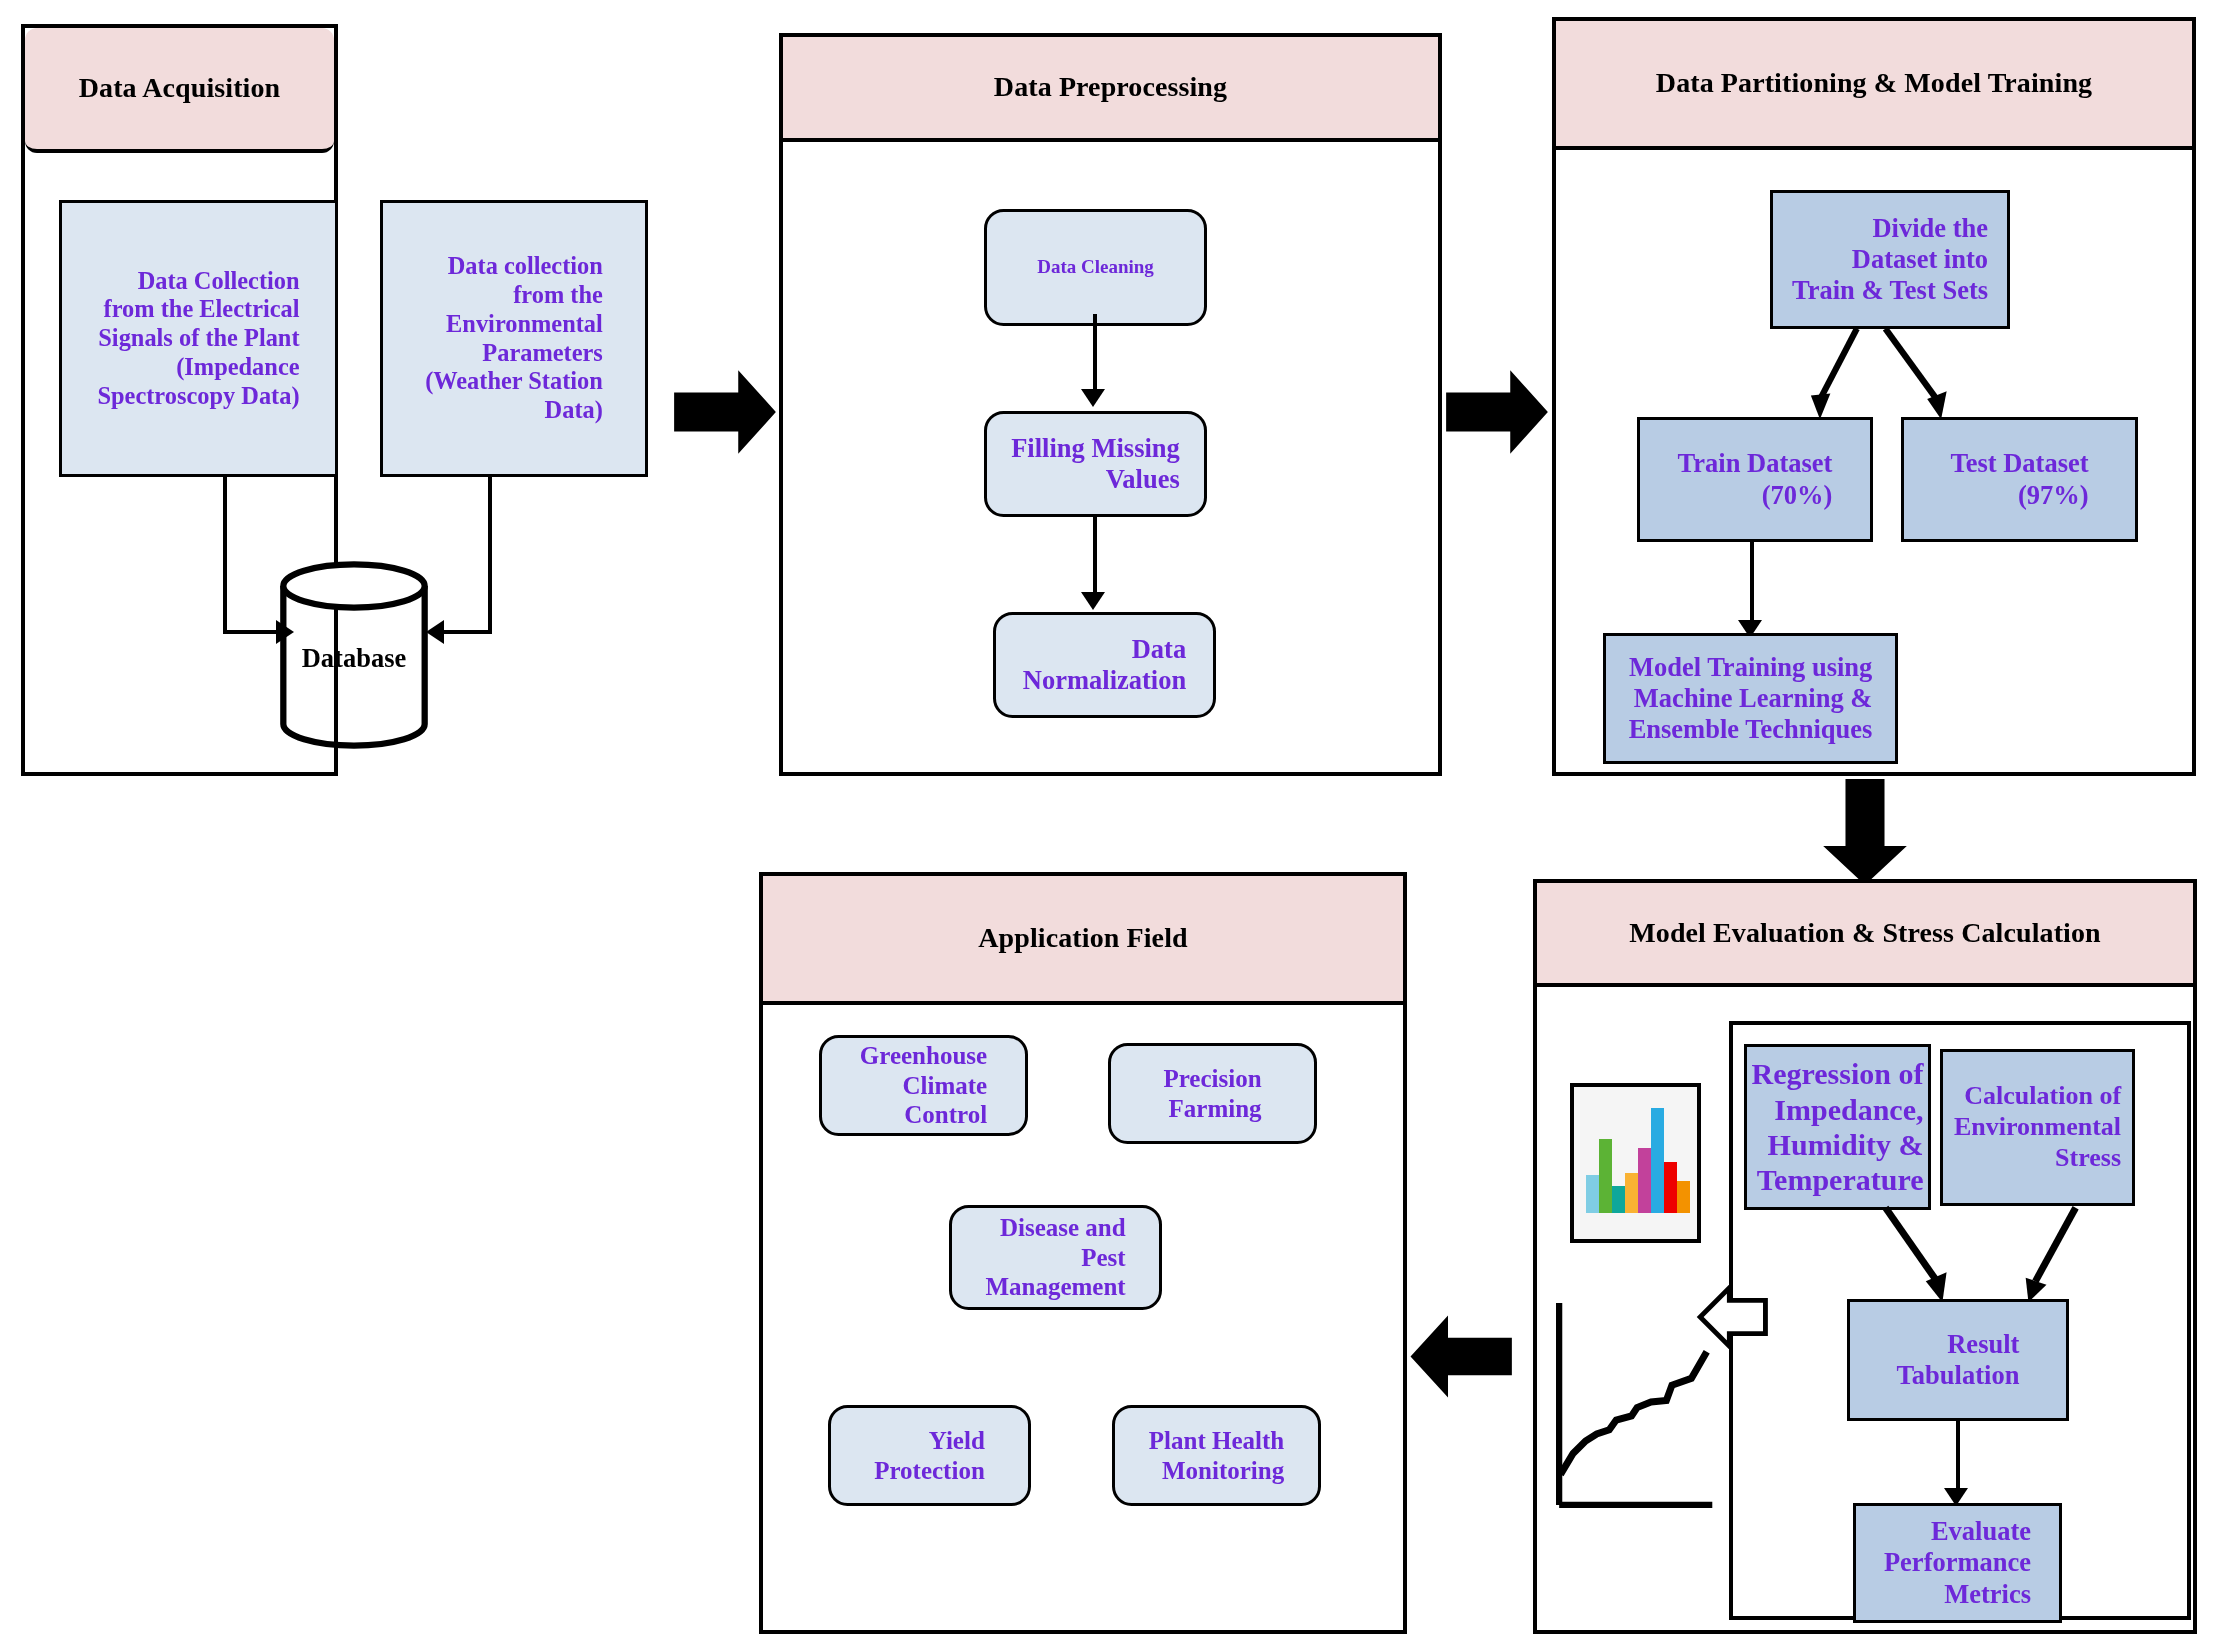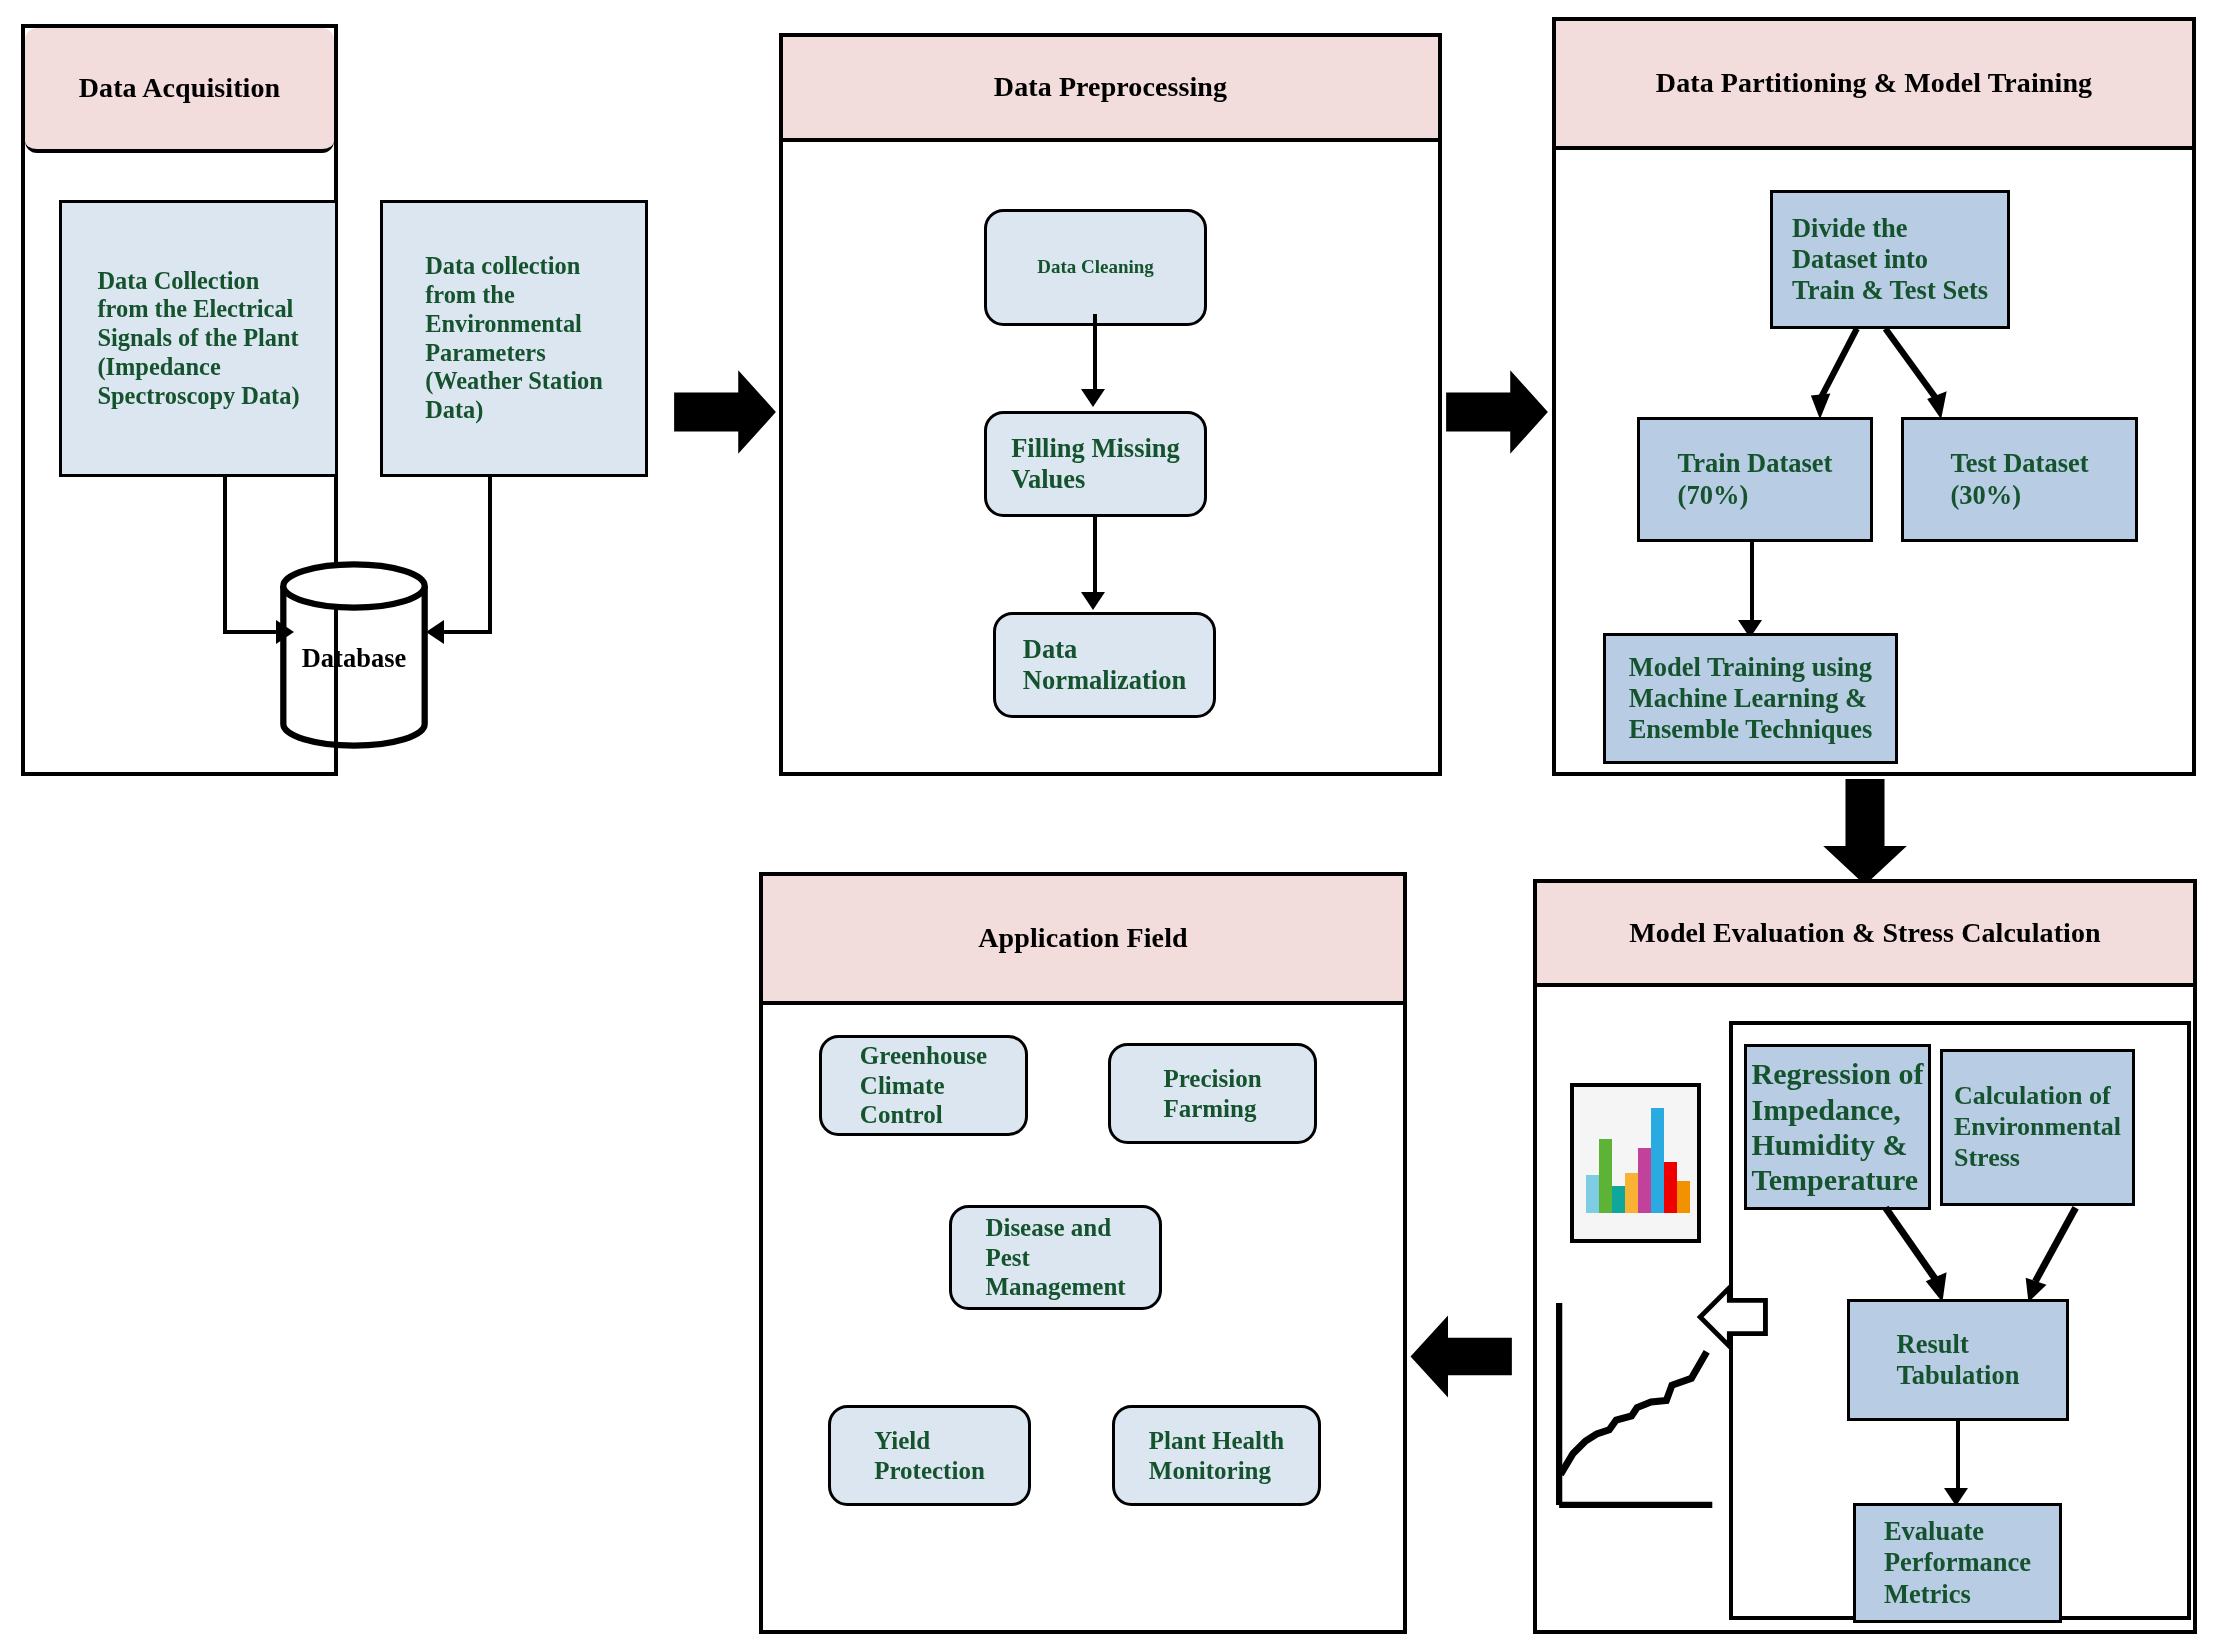"Divide the" .node { color: #14532d -> #6d28d9; text-align: left -> right }
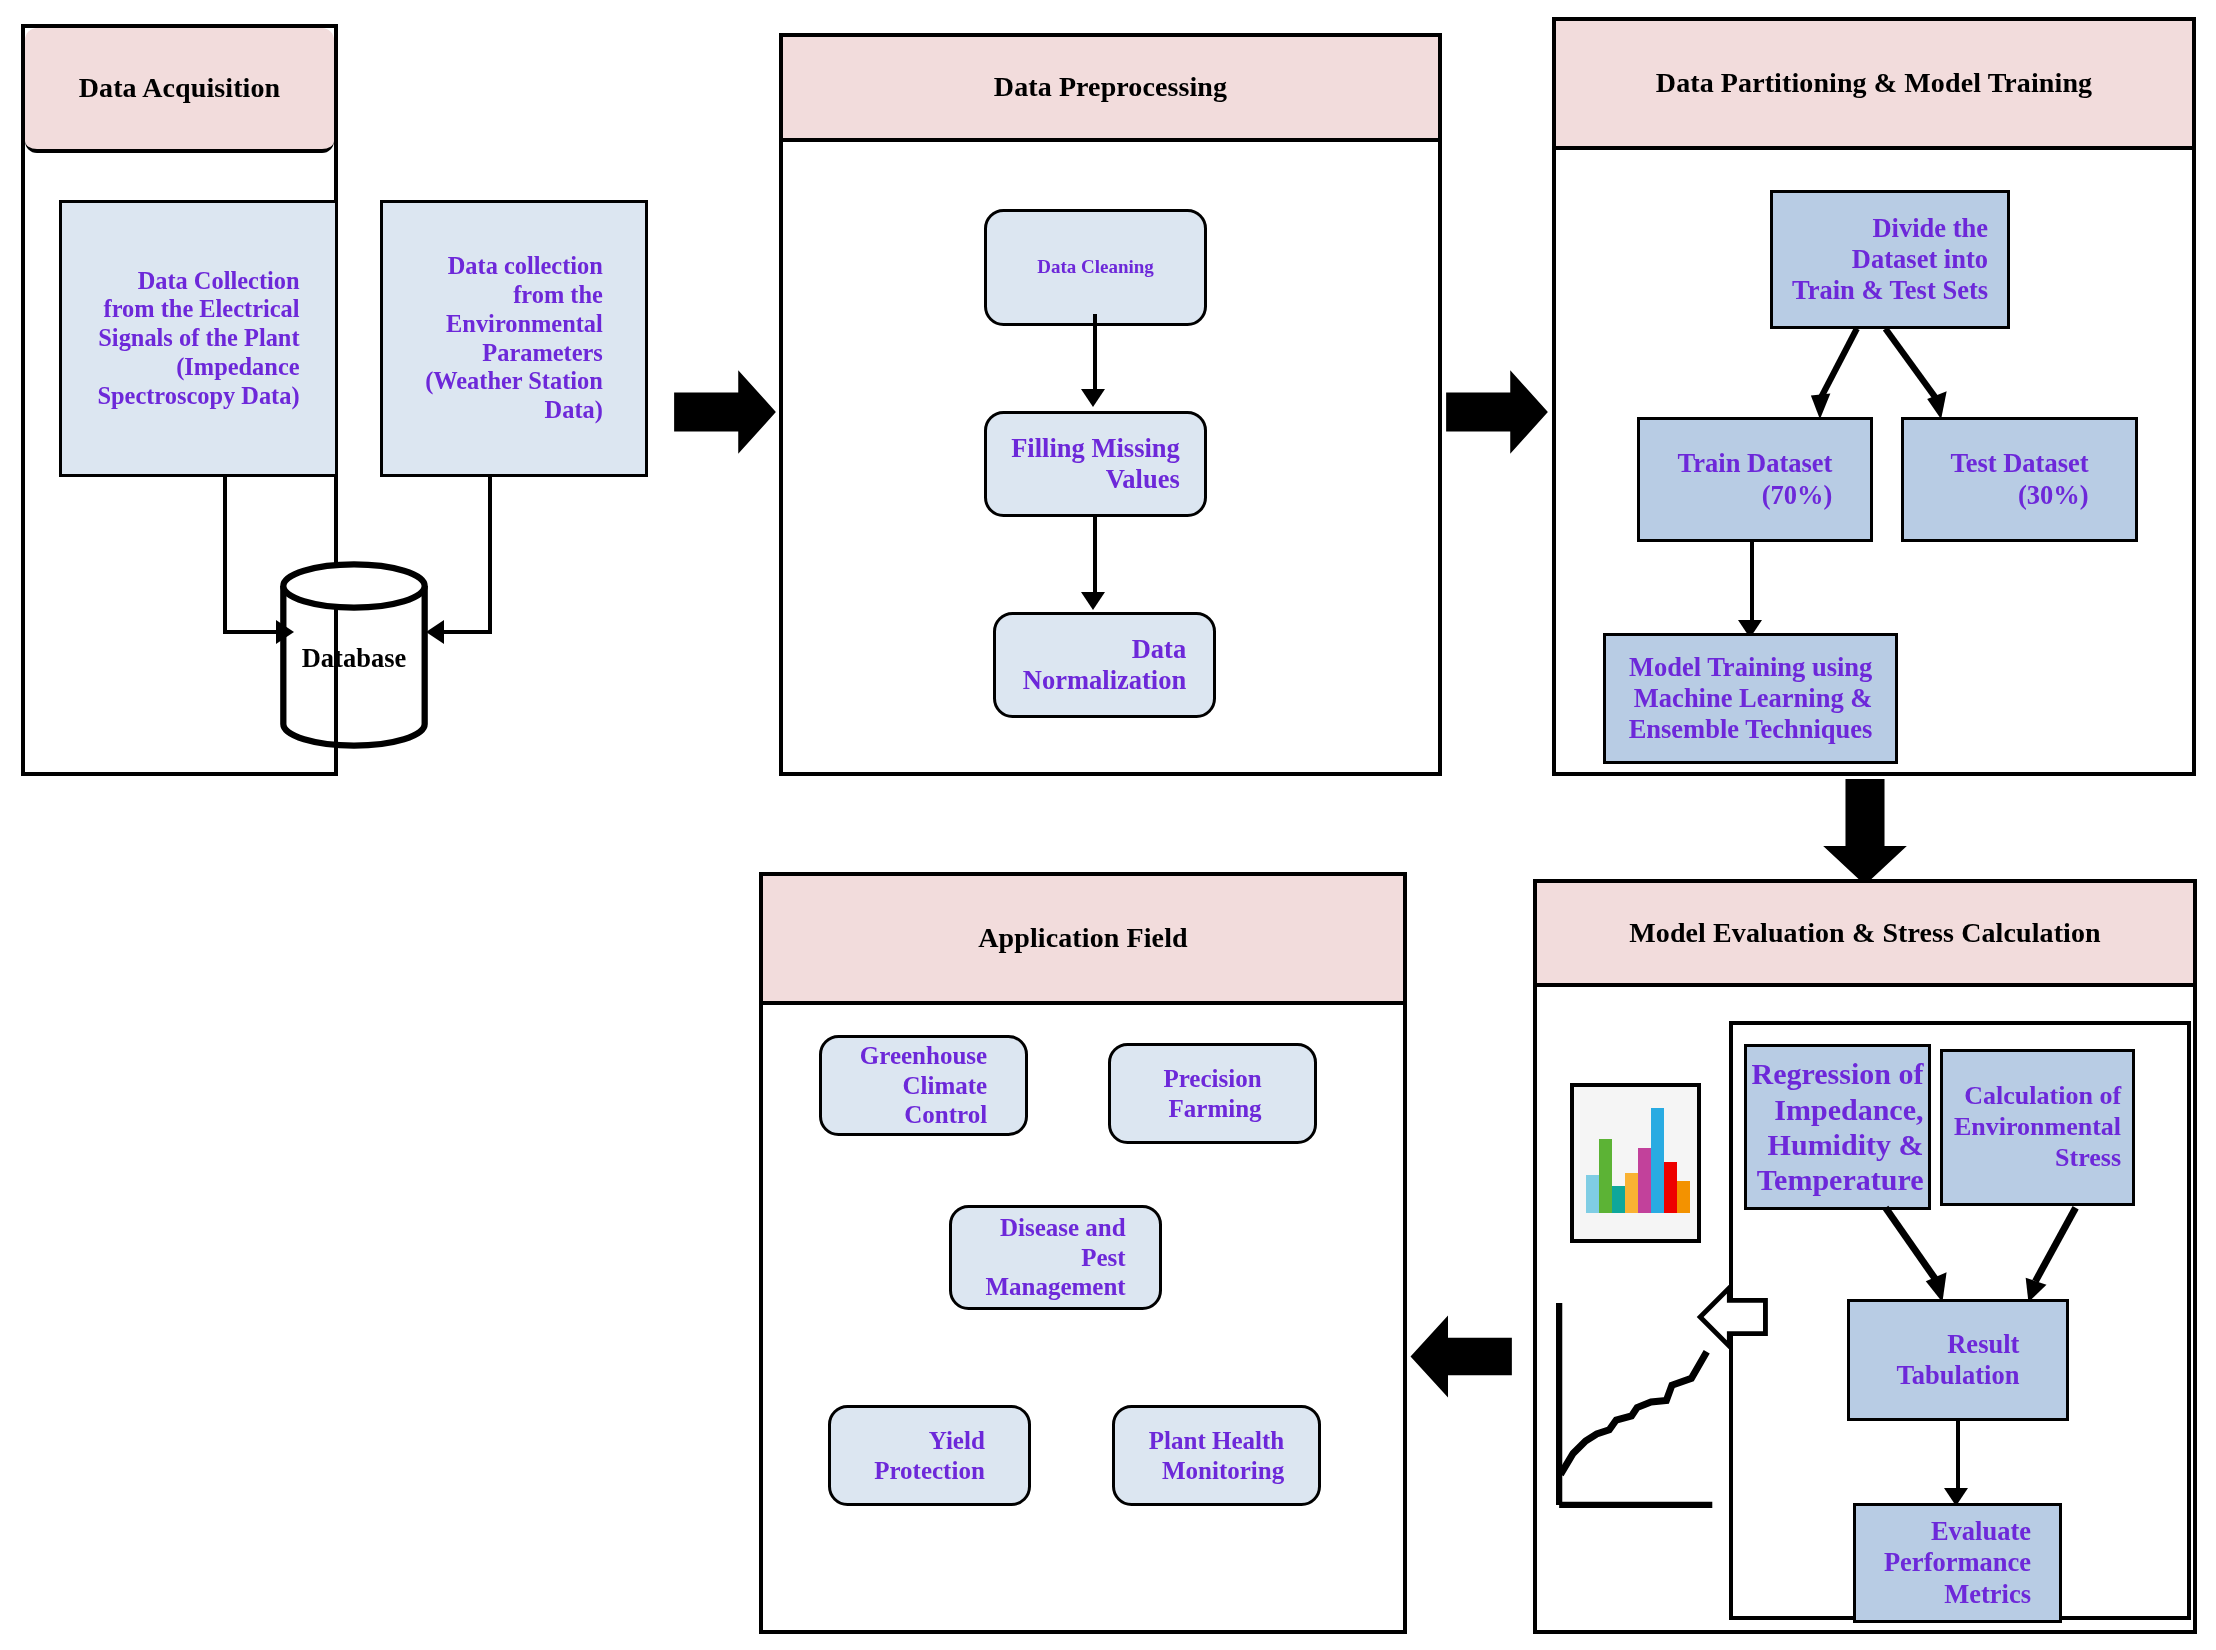"Test Dataset" div.node { text: 30% -> 97% }
